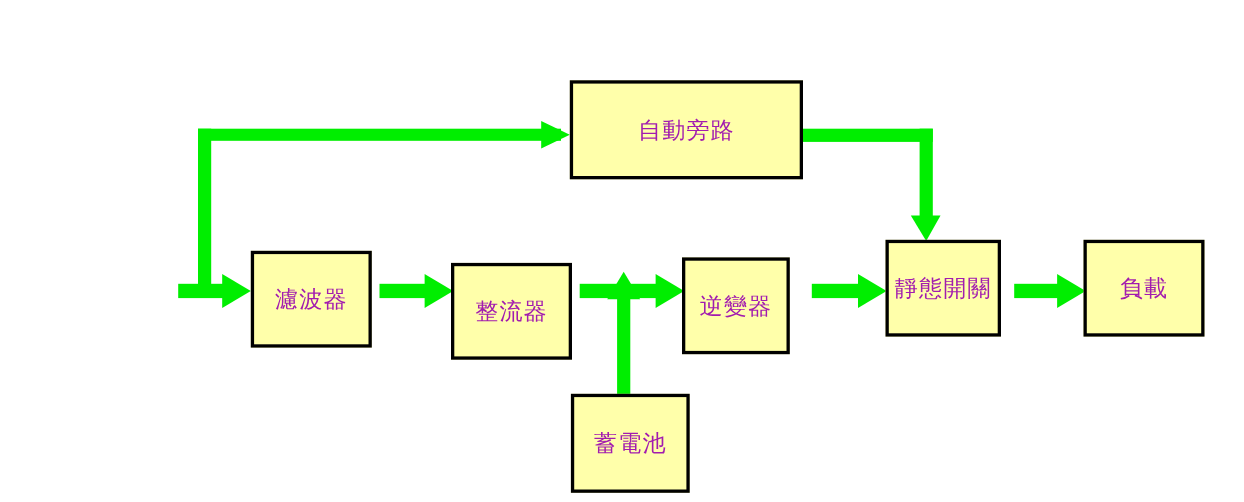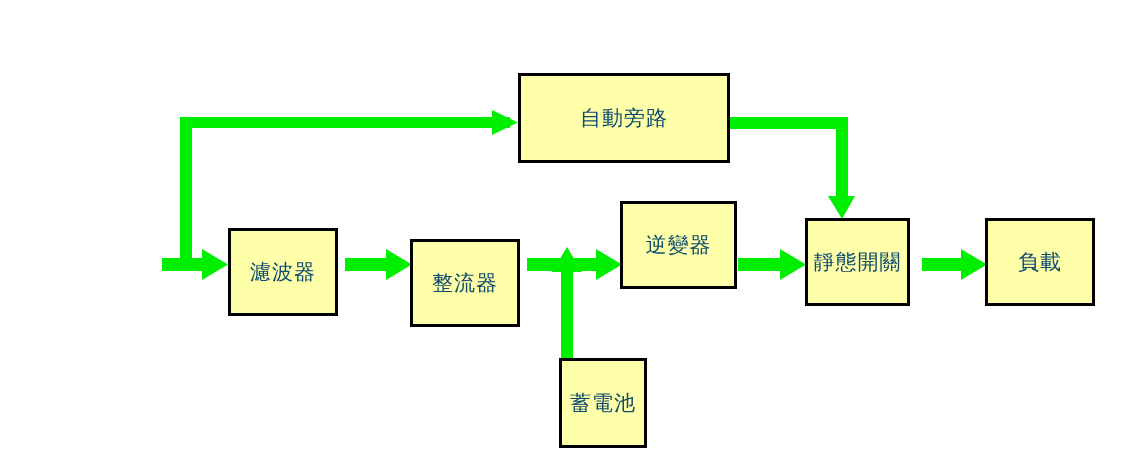"自動旁路" .node-label { color: #0c4a6e -> #a21caf }
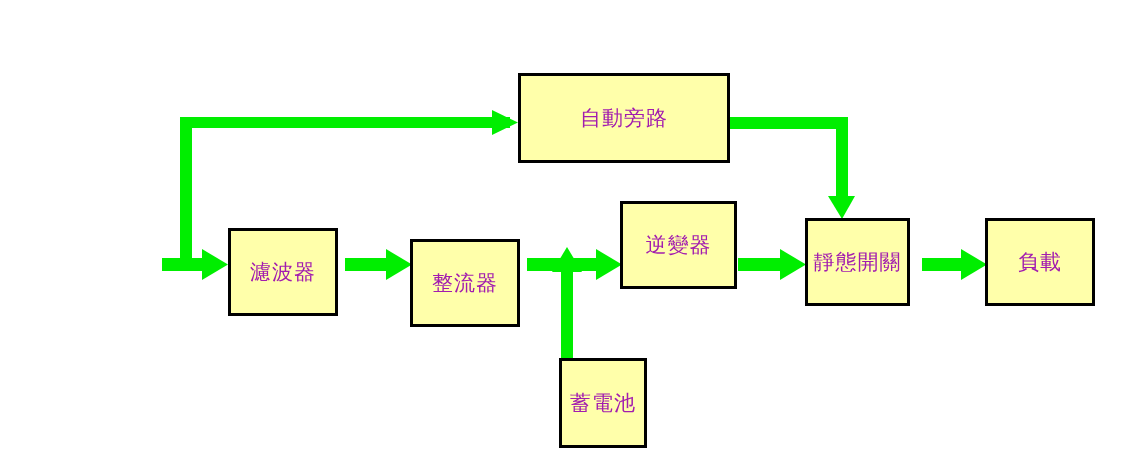"逆變器" div.node { top: 201px -> 234px; width: 117px -> 98px }
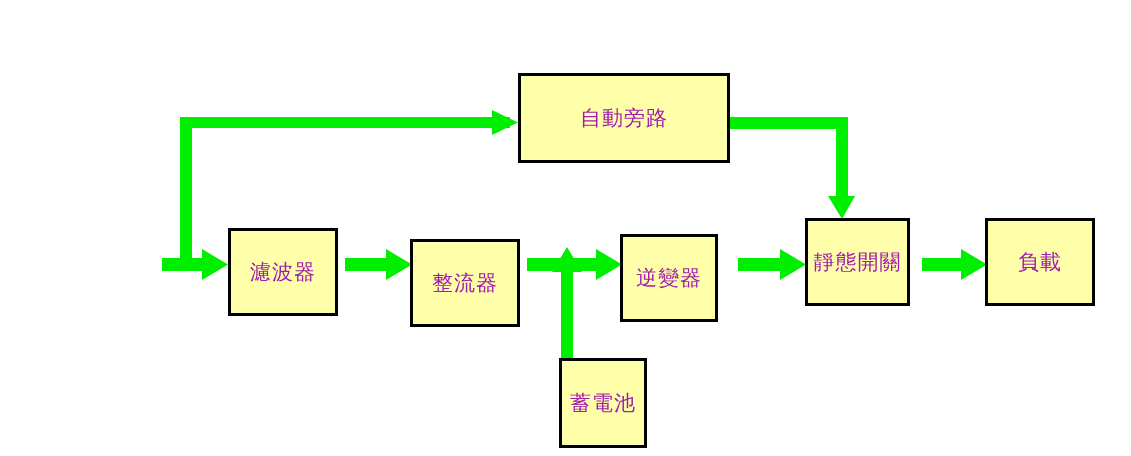"蓄電池" div.node { margin-left: 40px -> none; width: 88px -> 108px }
